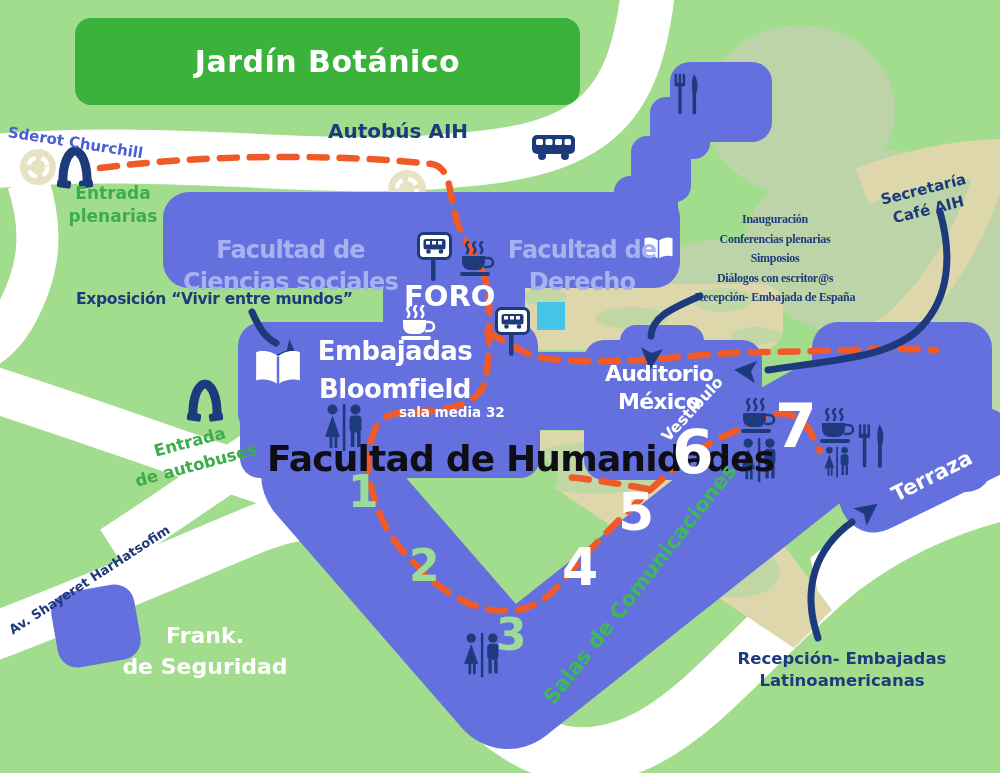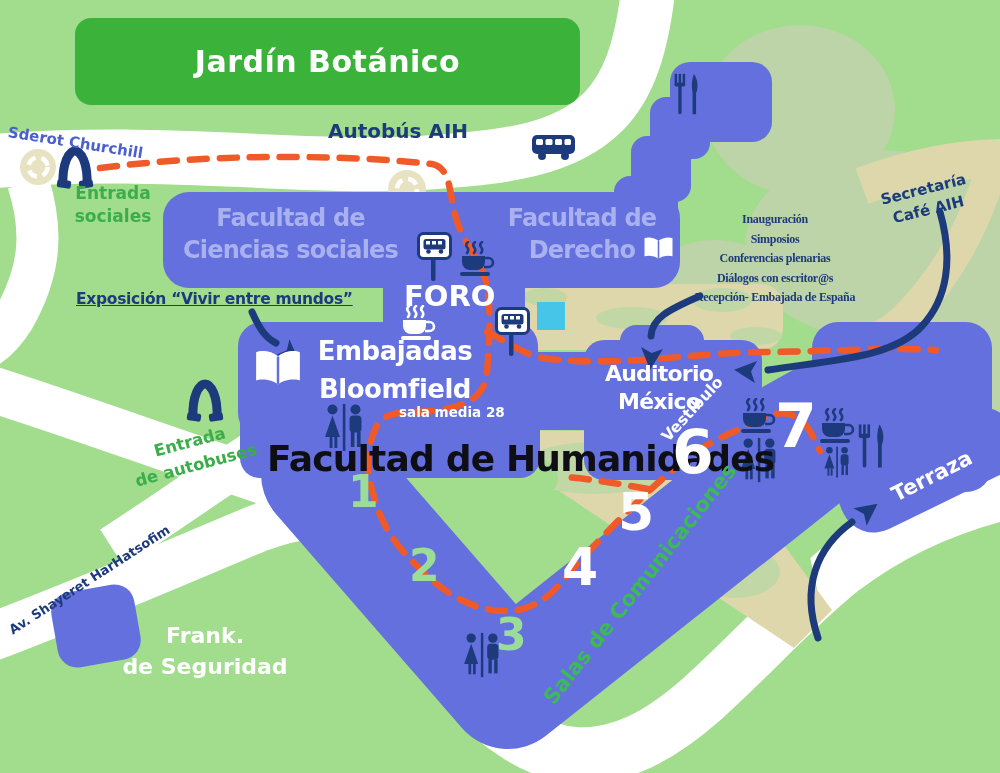"sociales" div { text: sociales -> plenarias }
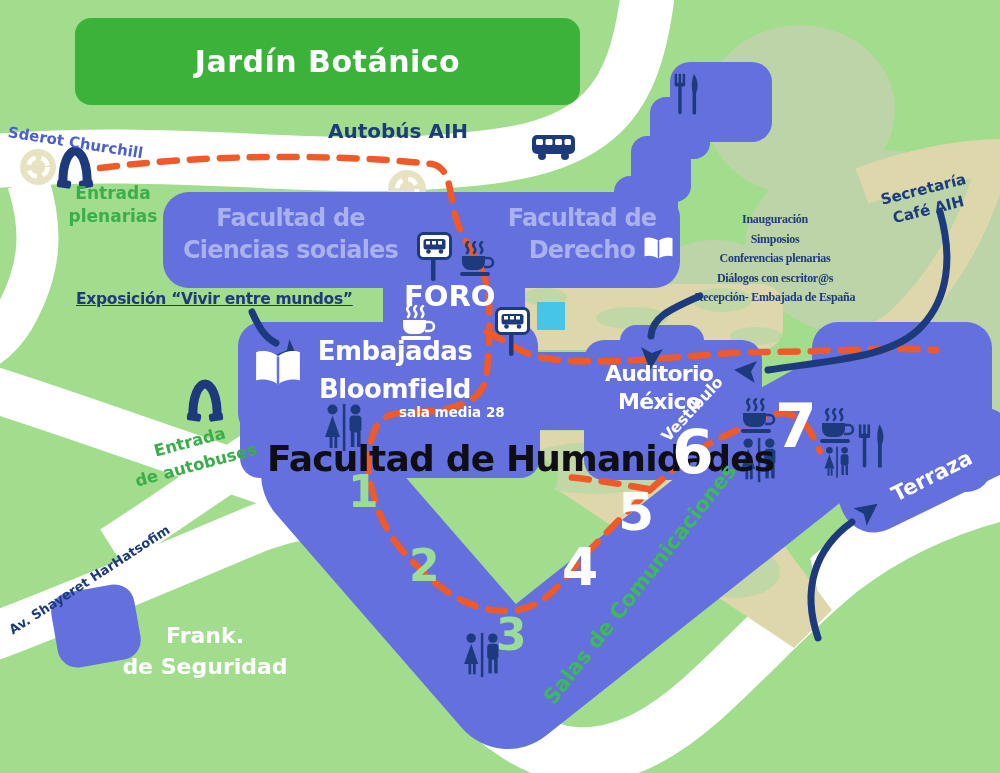"Facultad de" .lav { margin-top: none -> 32px }
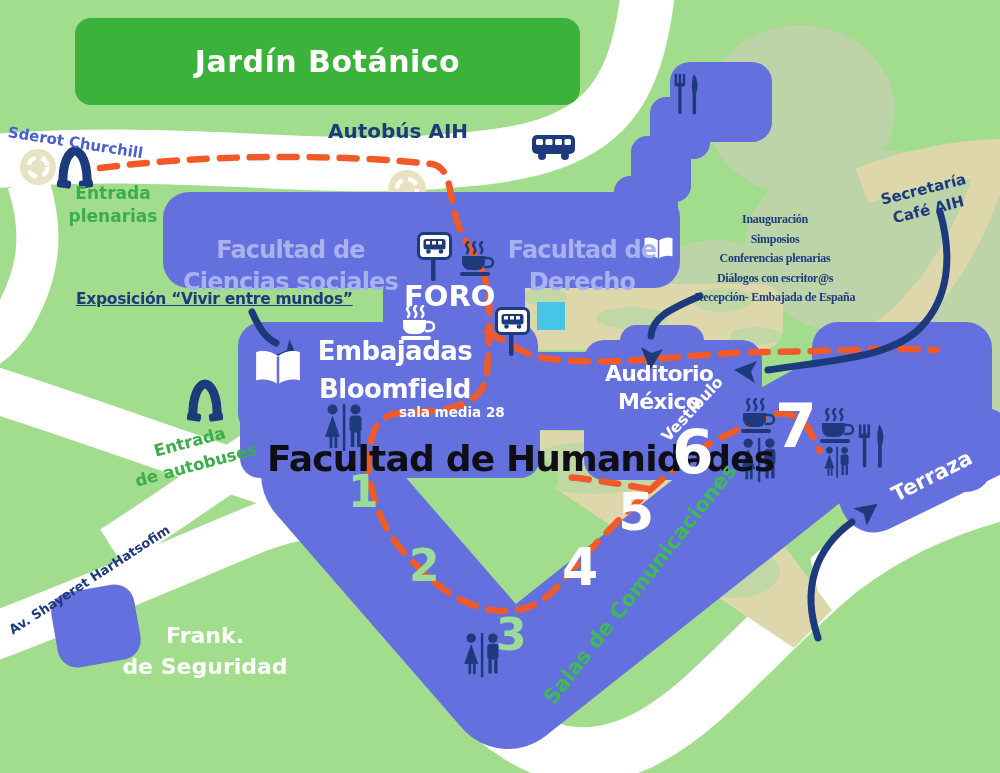"Simposios" div { order: before "Conferencias plenarias" -> after "Conferencias plenarias" }
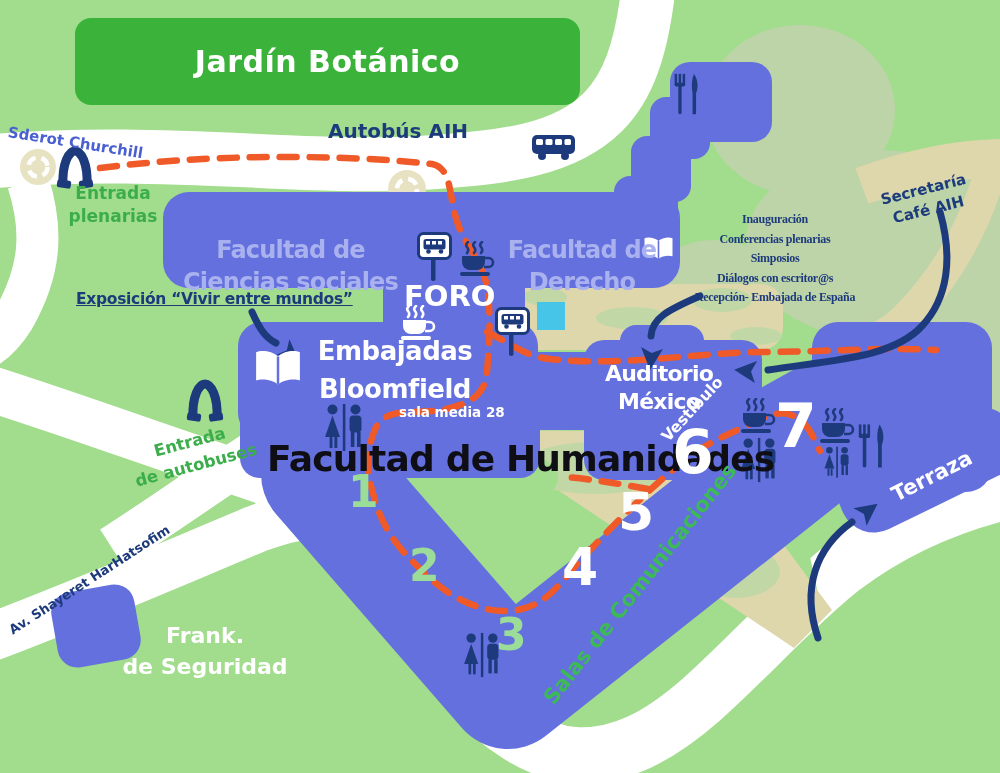"Exposición “Vivir entre mundos”" div.lbl { text-decoration: underline -> none }
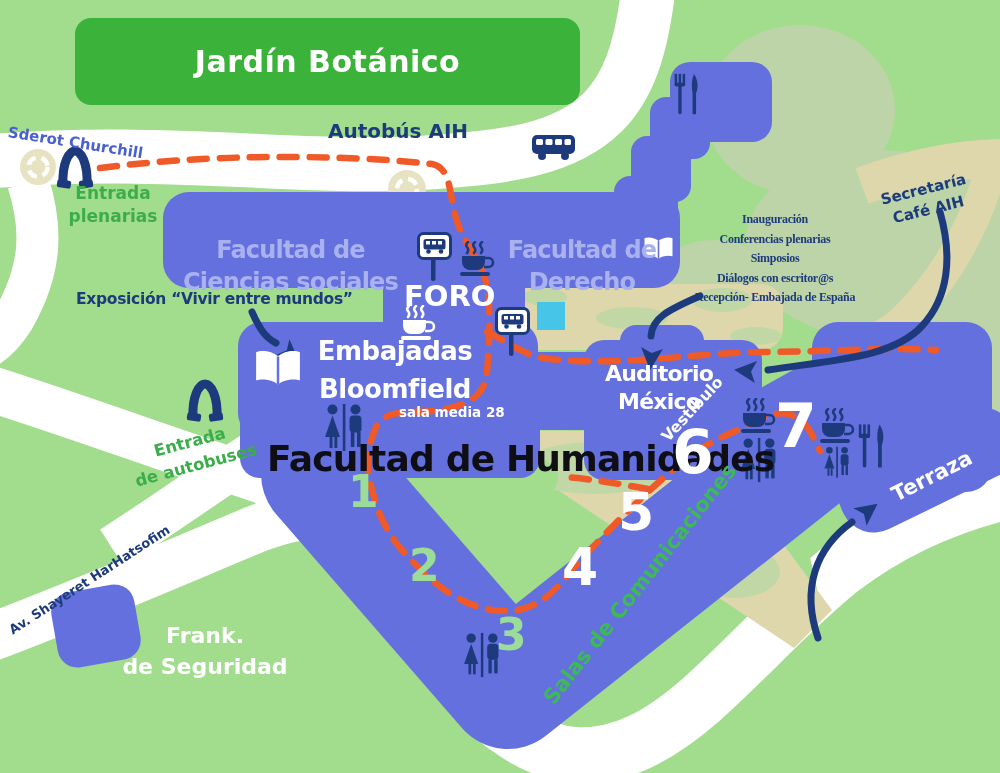"sala media 28" div.lbl { text: 28 -> 32 }
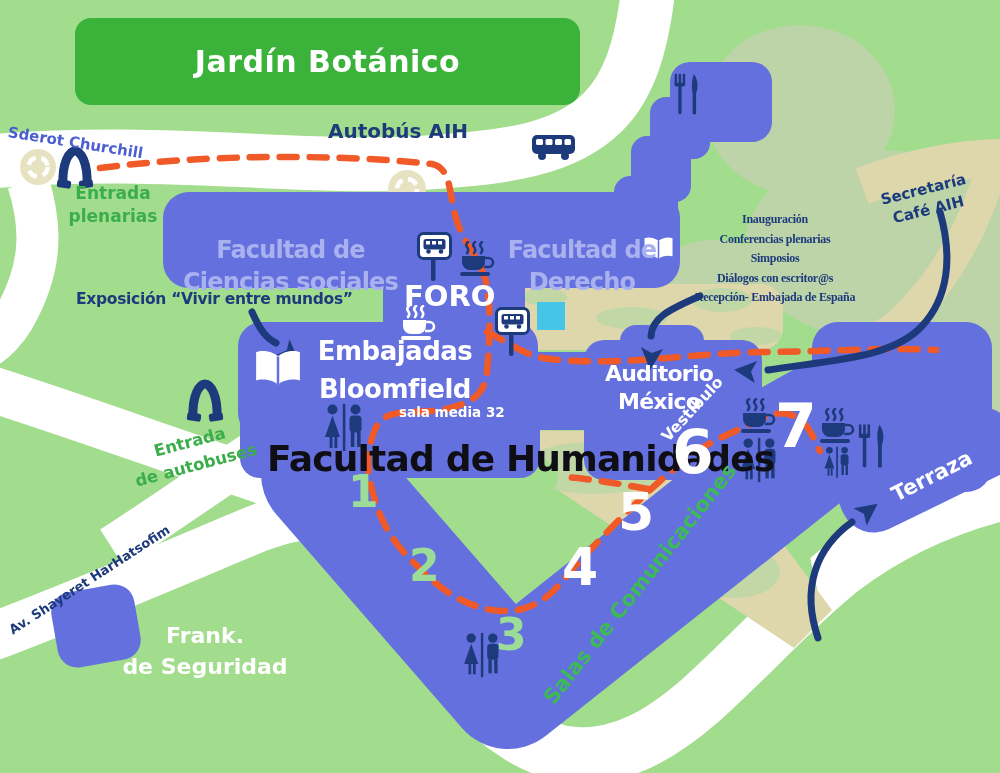"Recepción- Embajadas" div.lbl { html: none -> <div> <div>Recepción- Embajadas</div> <div>Latinoamericanas</div> </div> }
